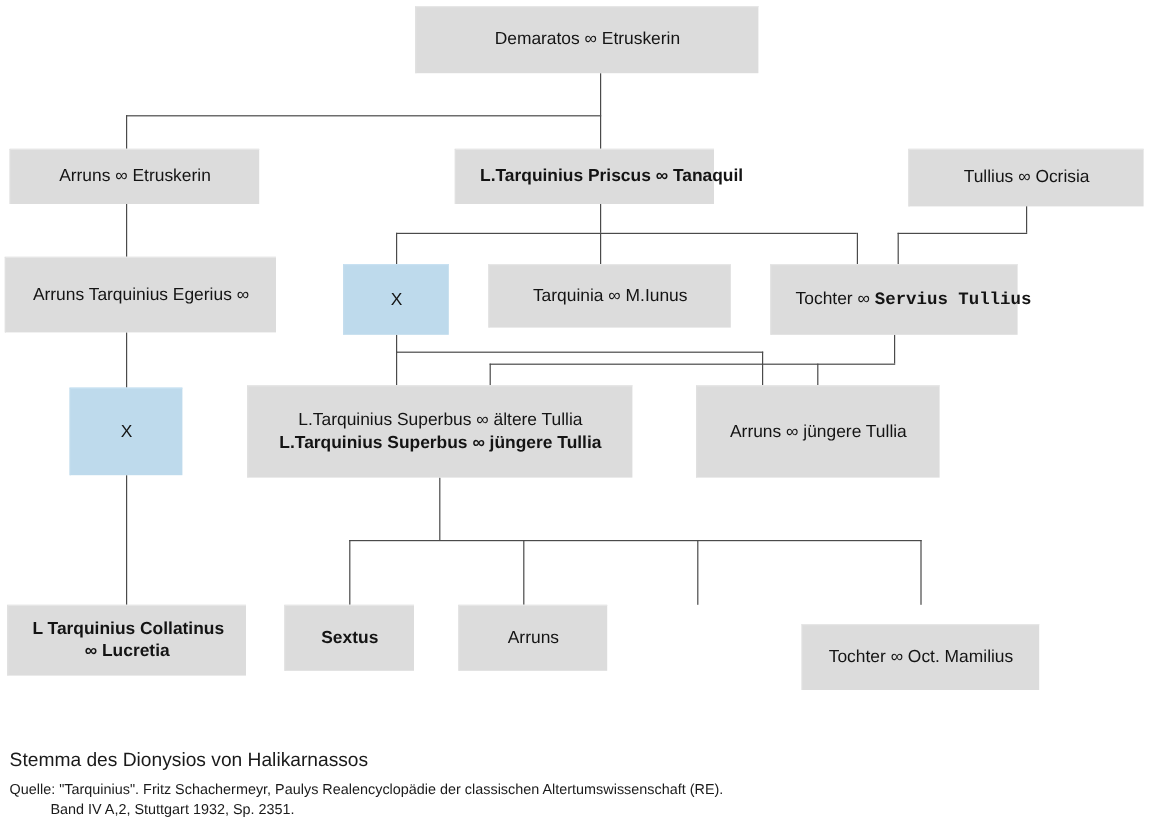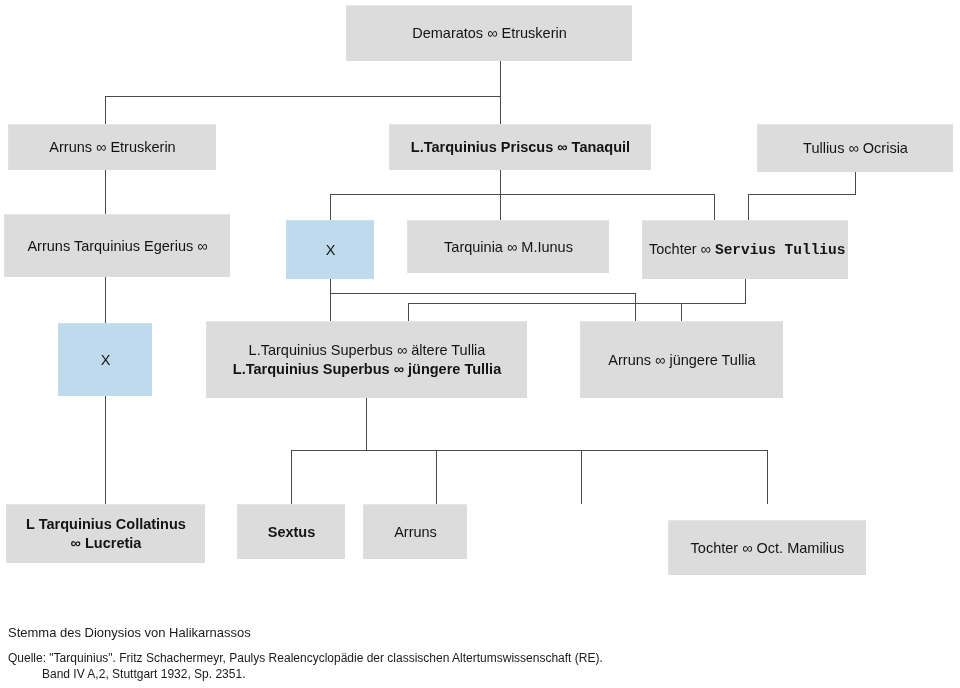"Demaratos ∞ Etruskerin" .node .lines { padding: 0 6px -> 0 20px }
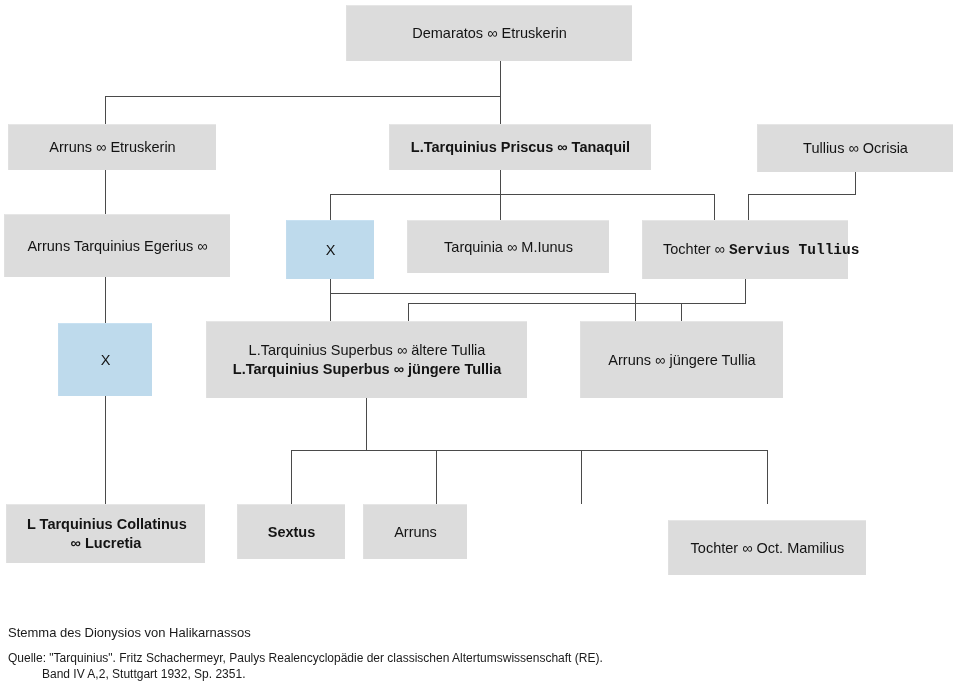"L.Tarquinius Priscus ∞ Tanaquil" div.node { left: 389px -> 379px; width: 262px -> 216px }
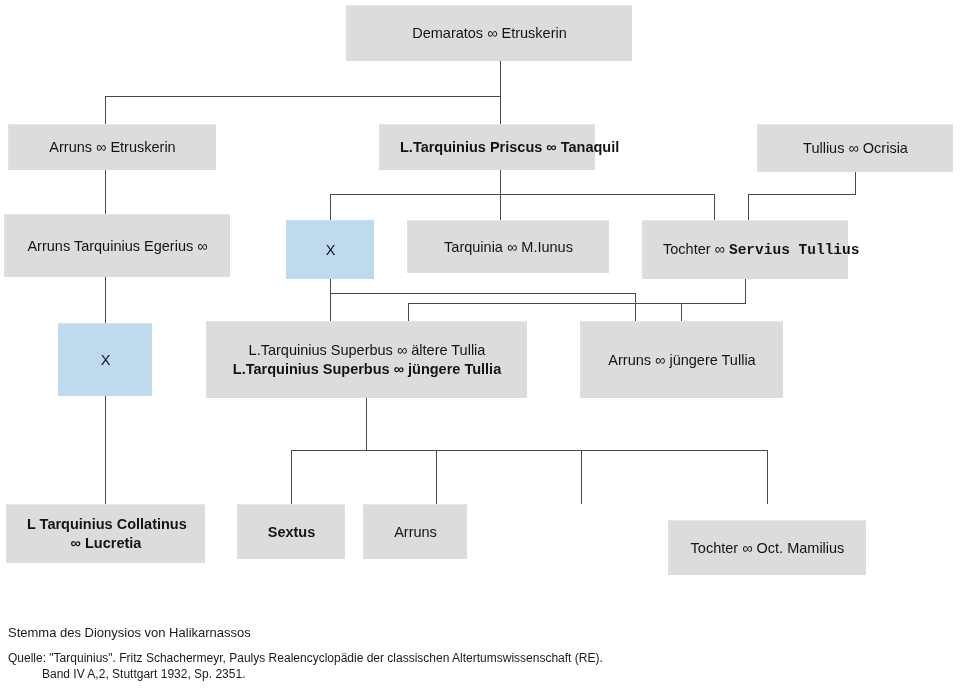"Arruns" div.node { left: 363px -> 382px; width: 104px -> 124px }
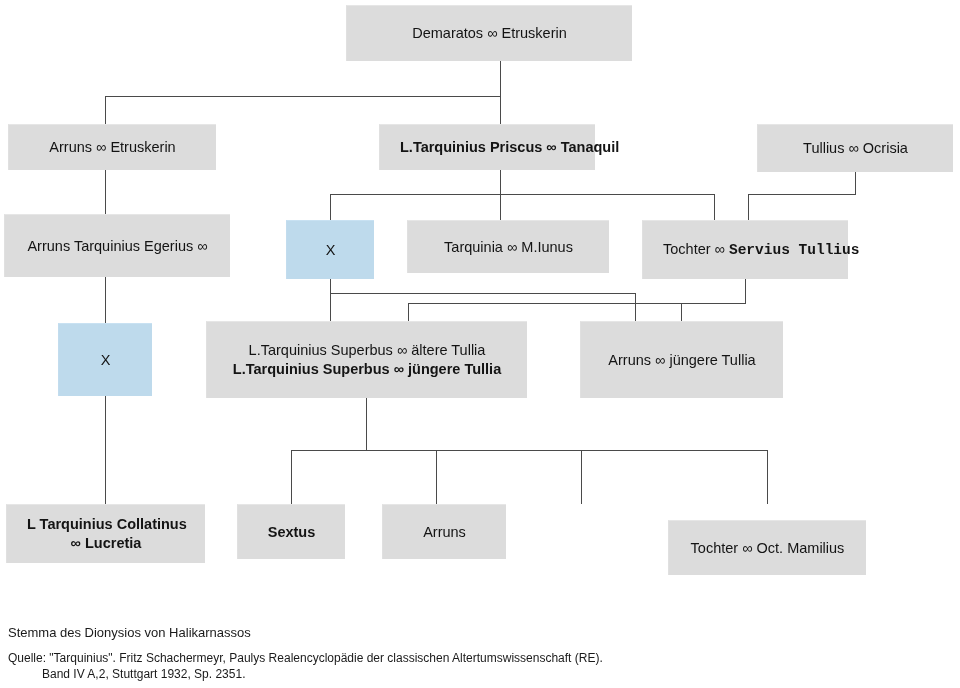"Stemma des Dionysios von Halikarnassos" .caption-title { font-size: 13px -> 16px }
